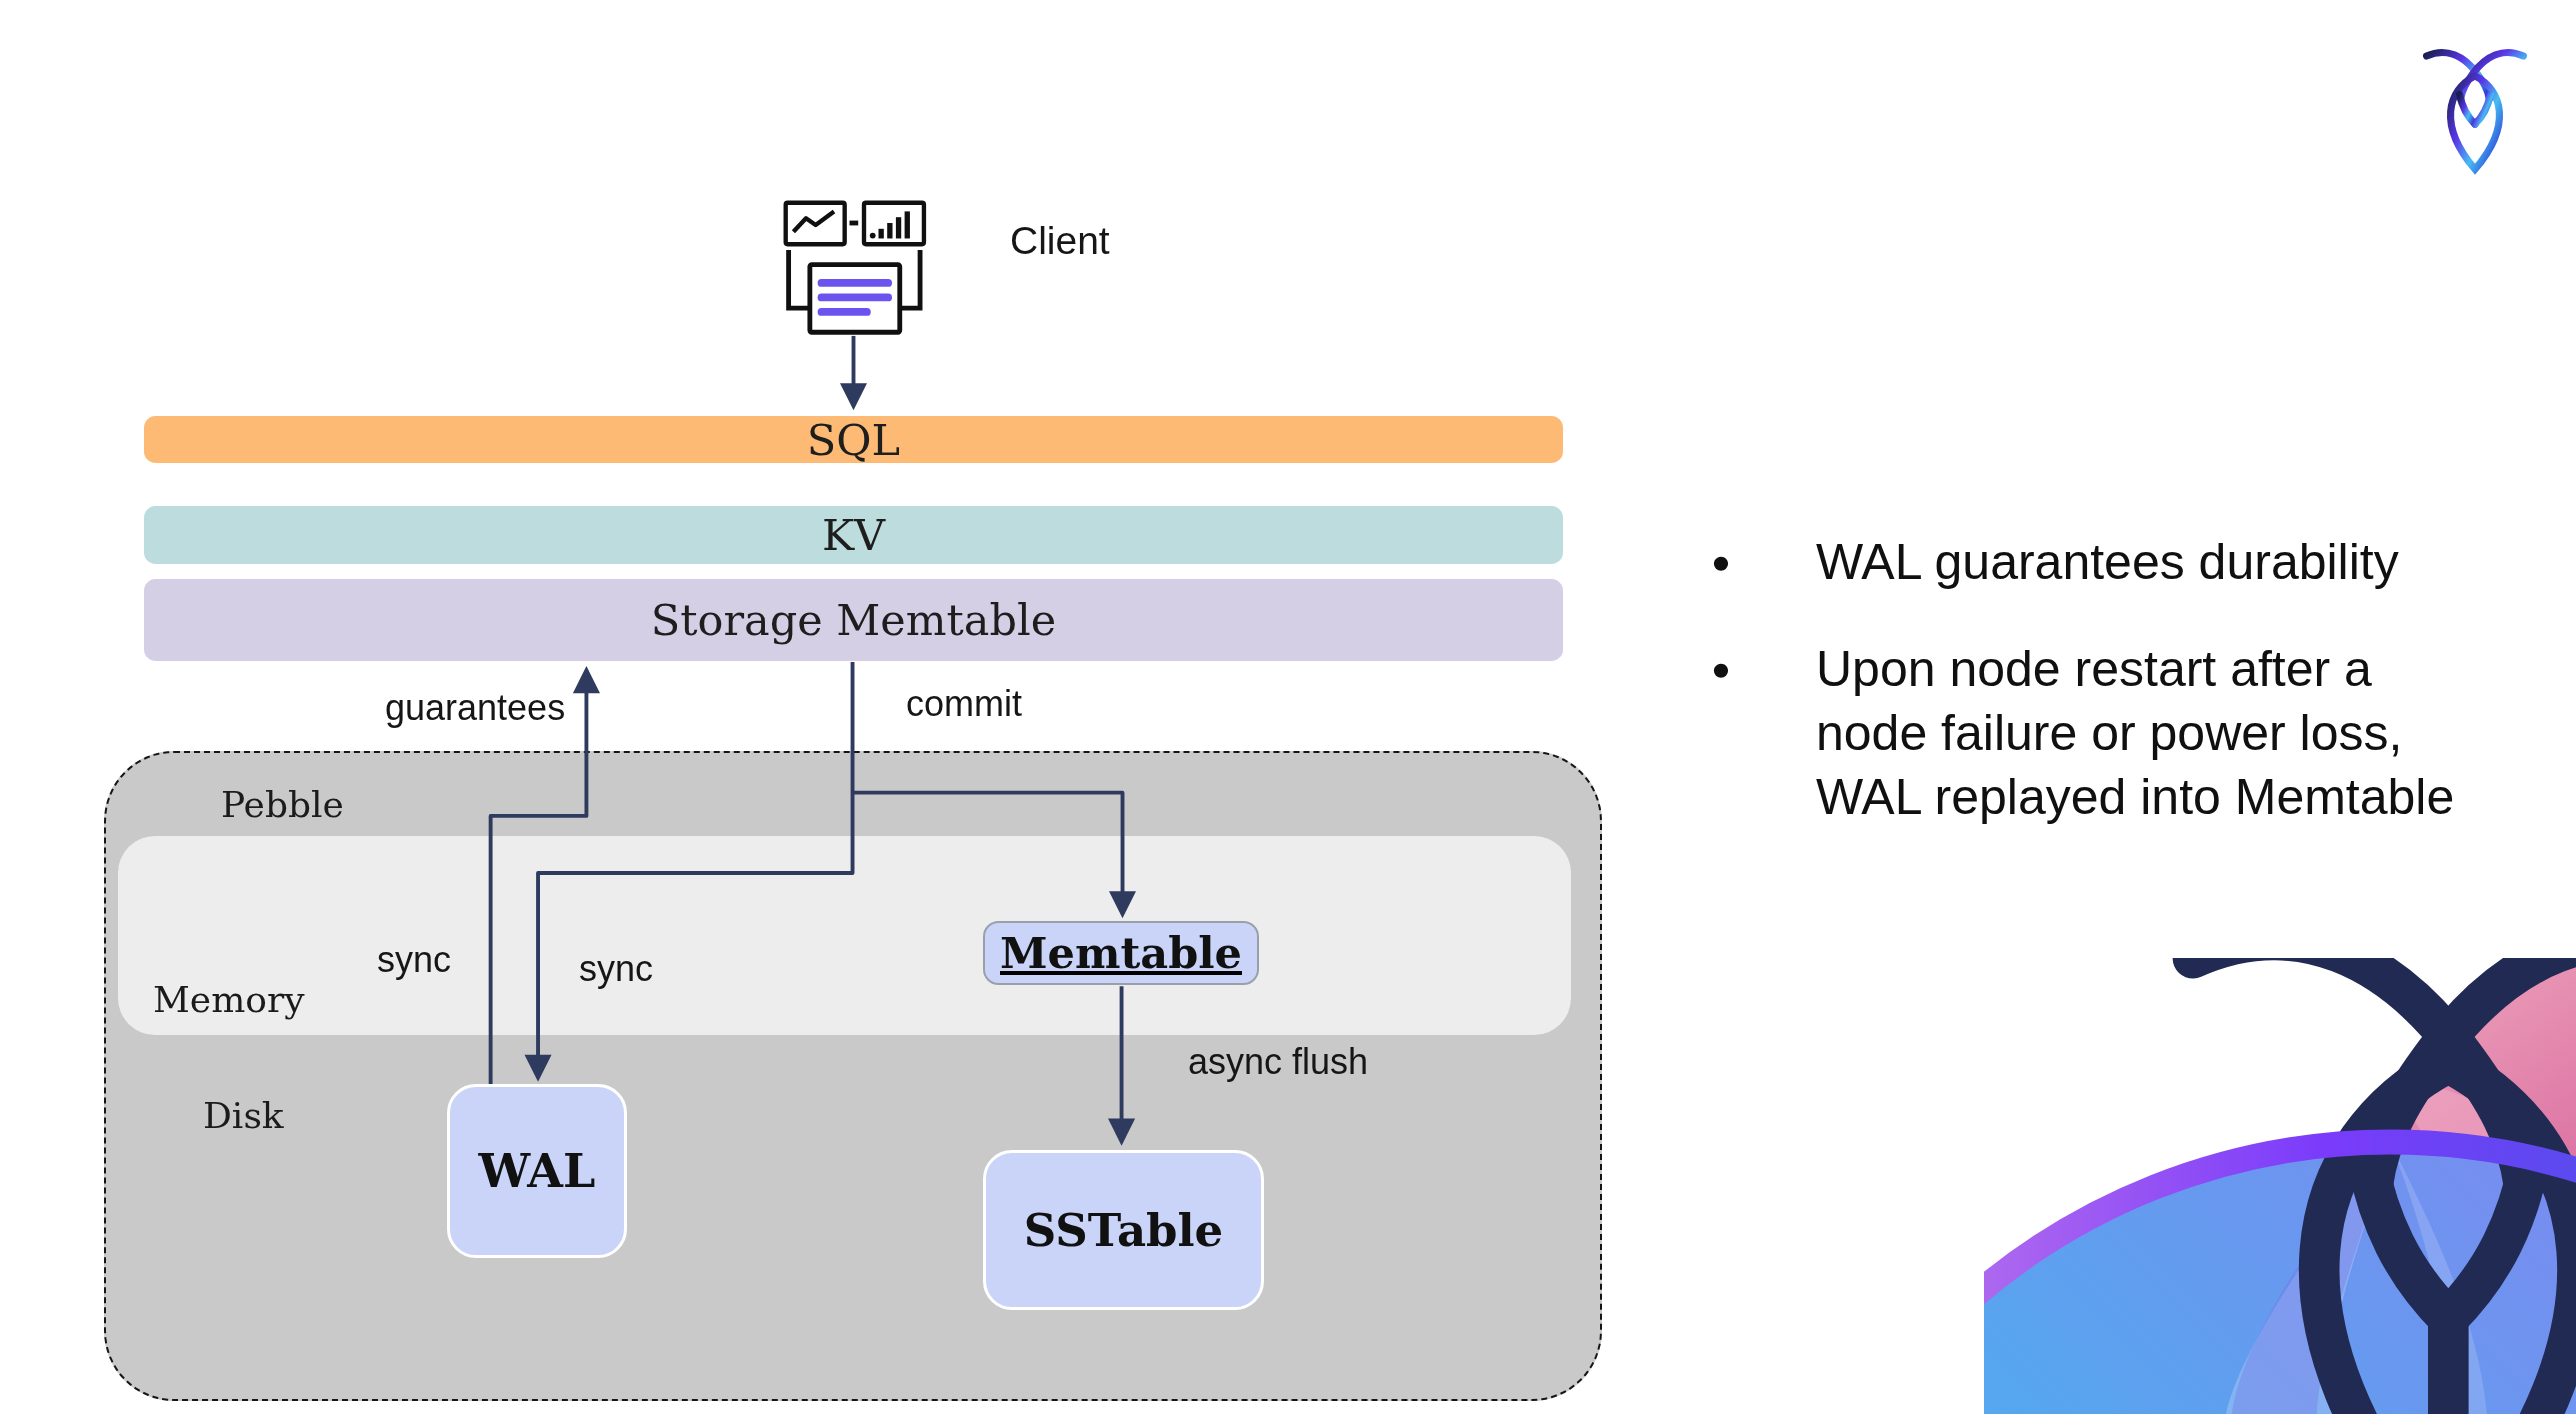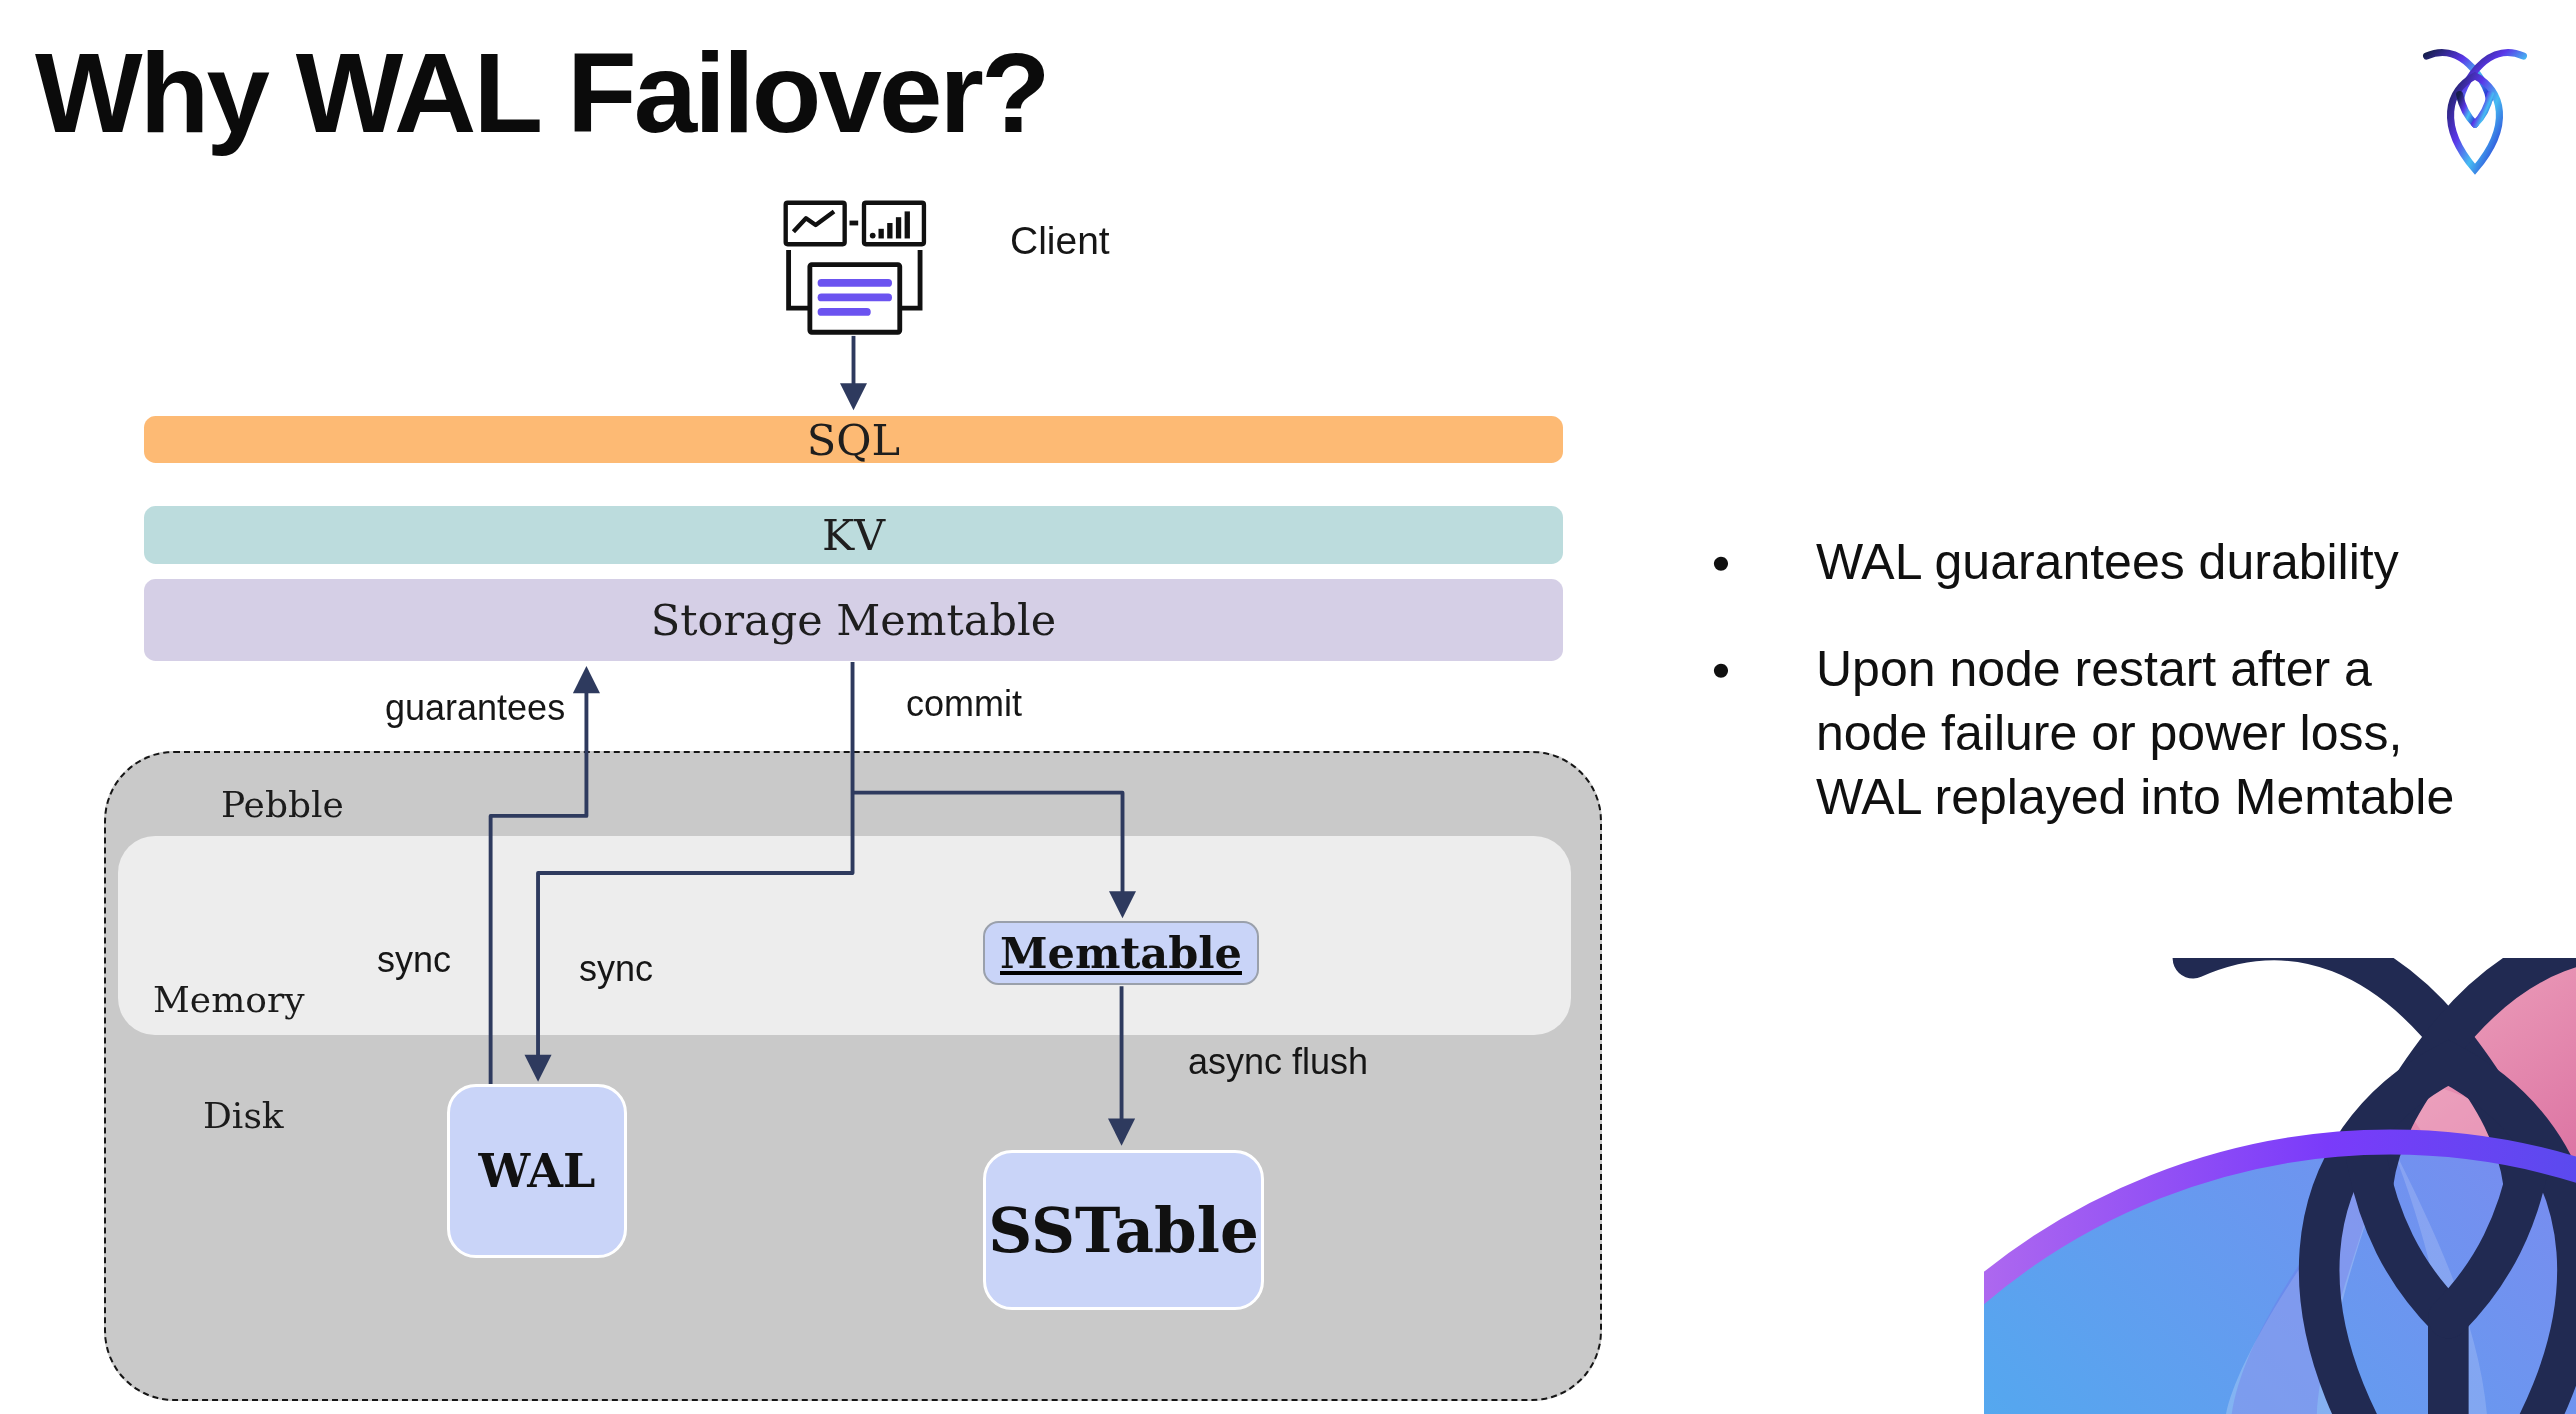"Why WAL Failover?" div.abs { html: <div>Why WAL Failover?</div> -> none }
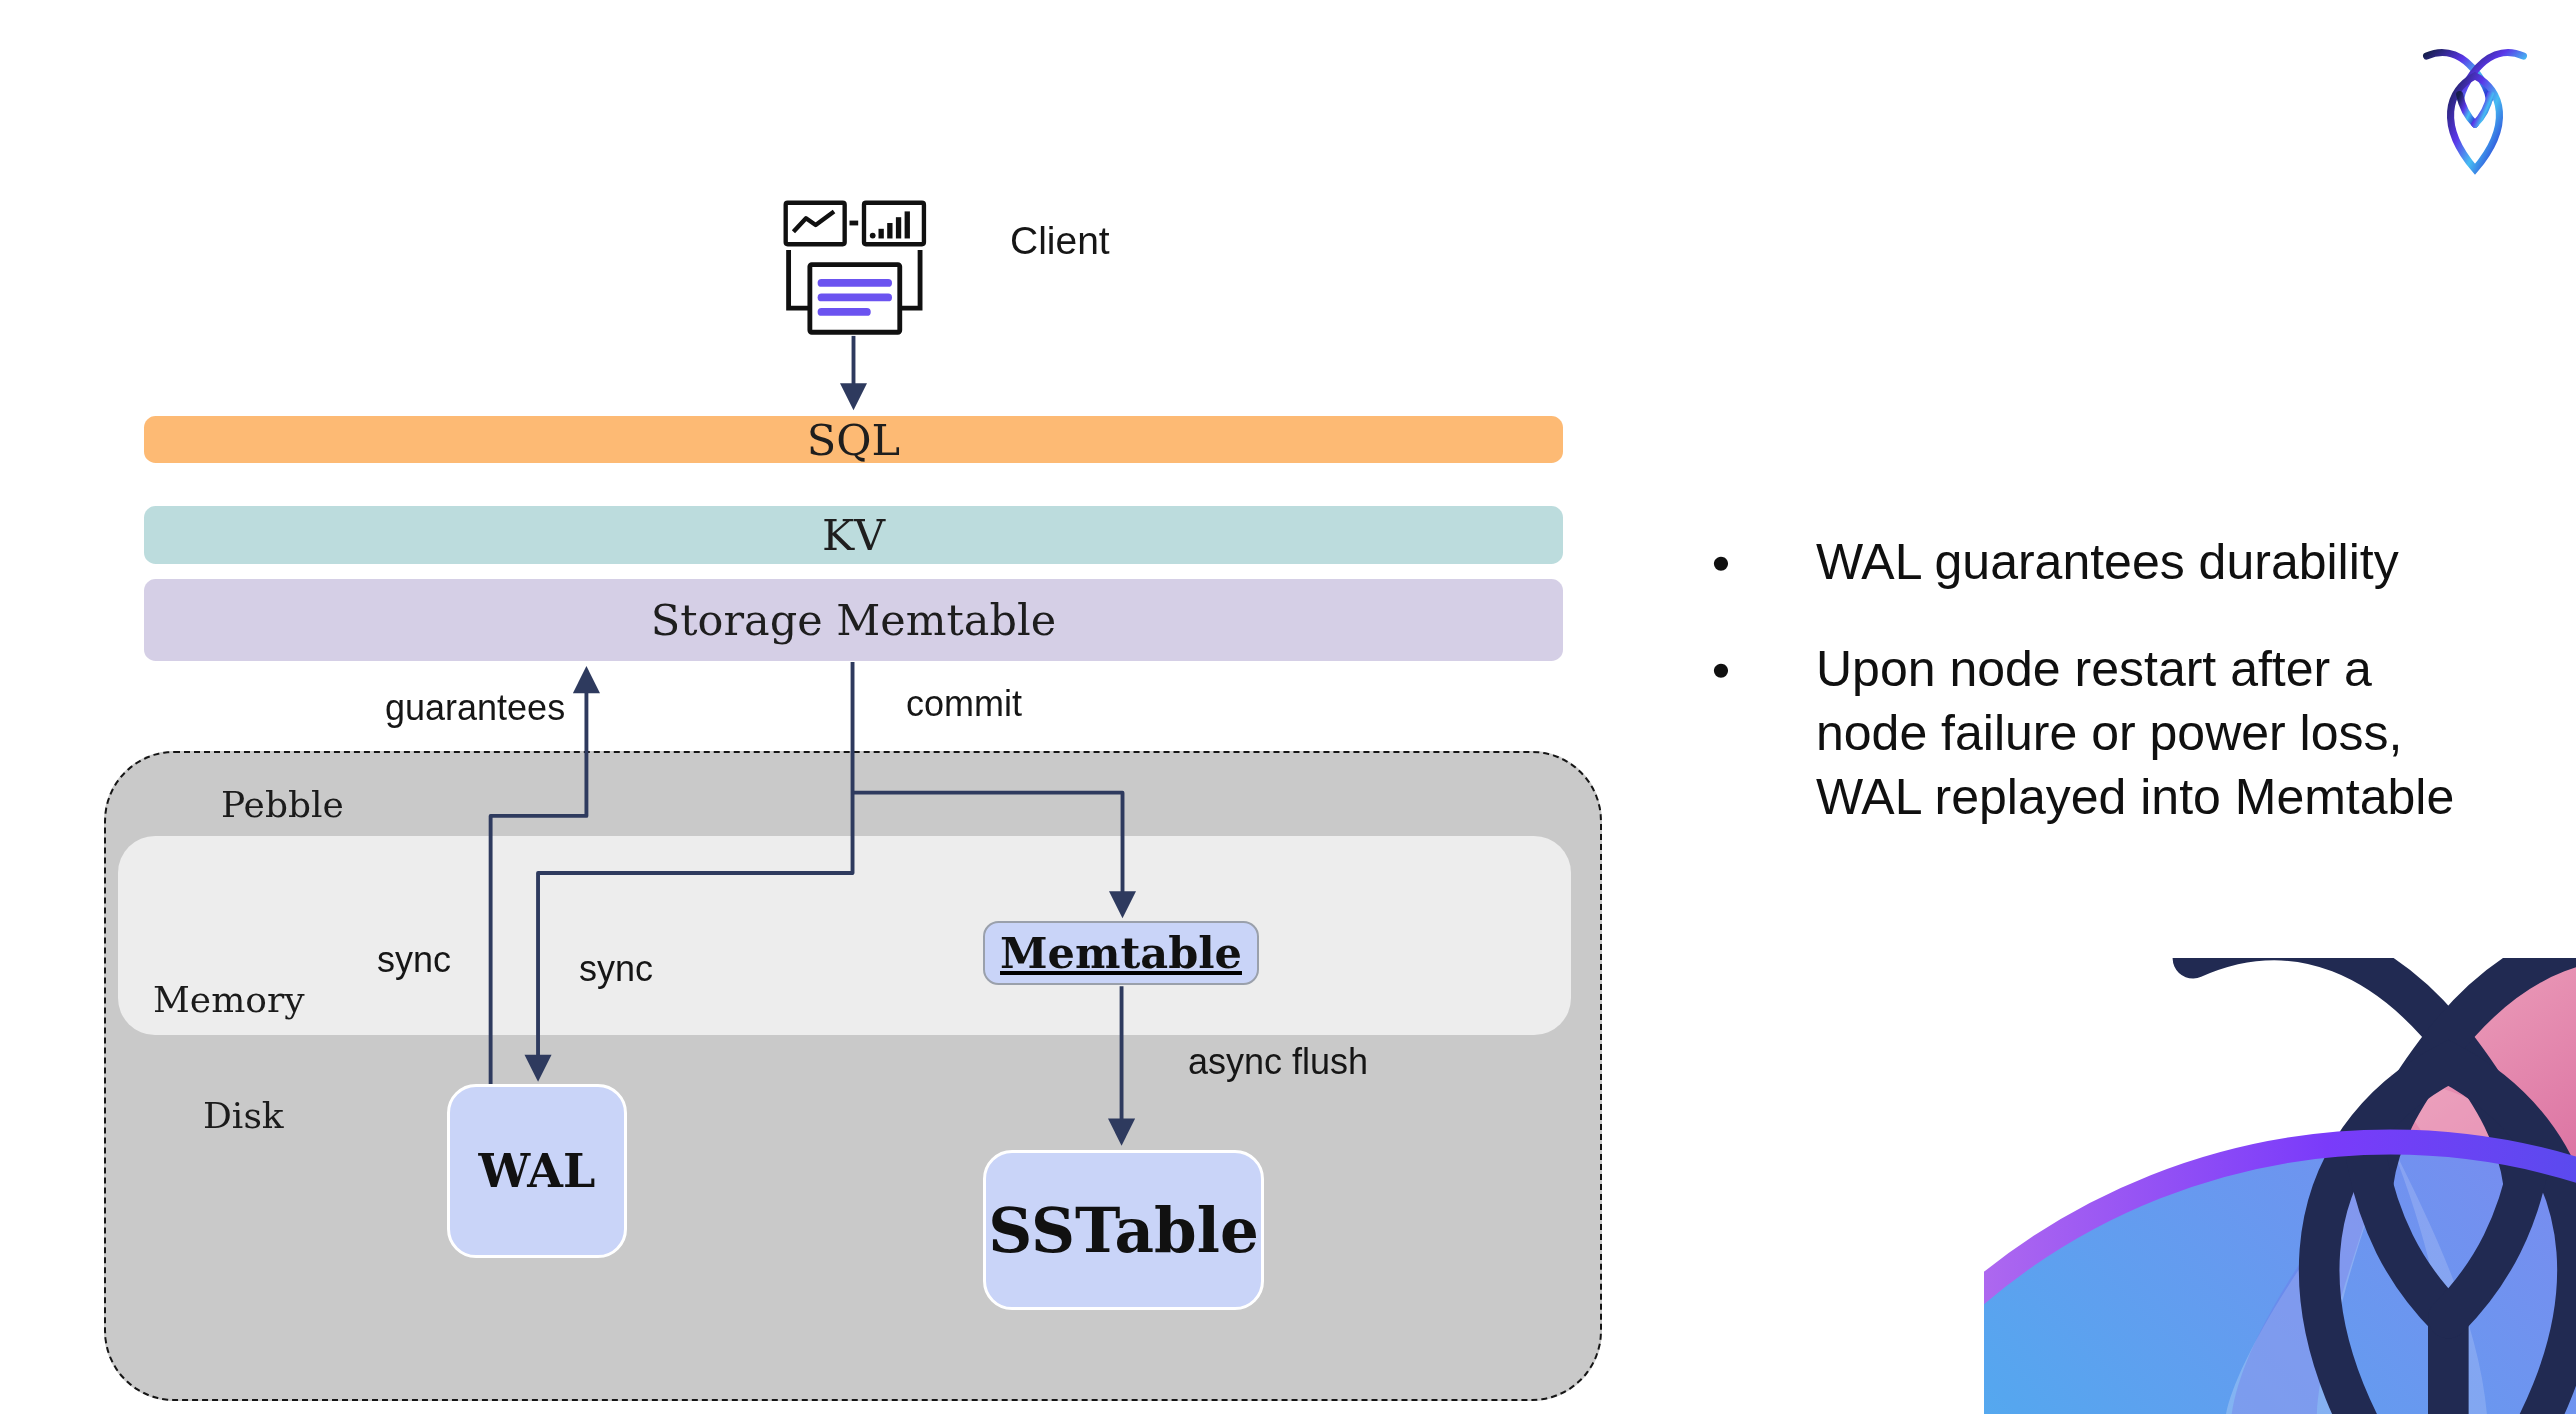"SSTable" .node-sstable .lbl { font-size: 61px -> 45px }
